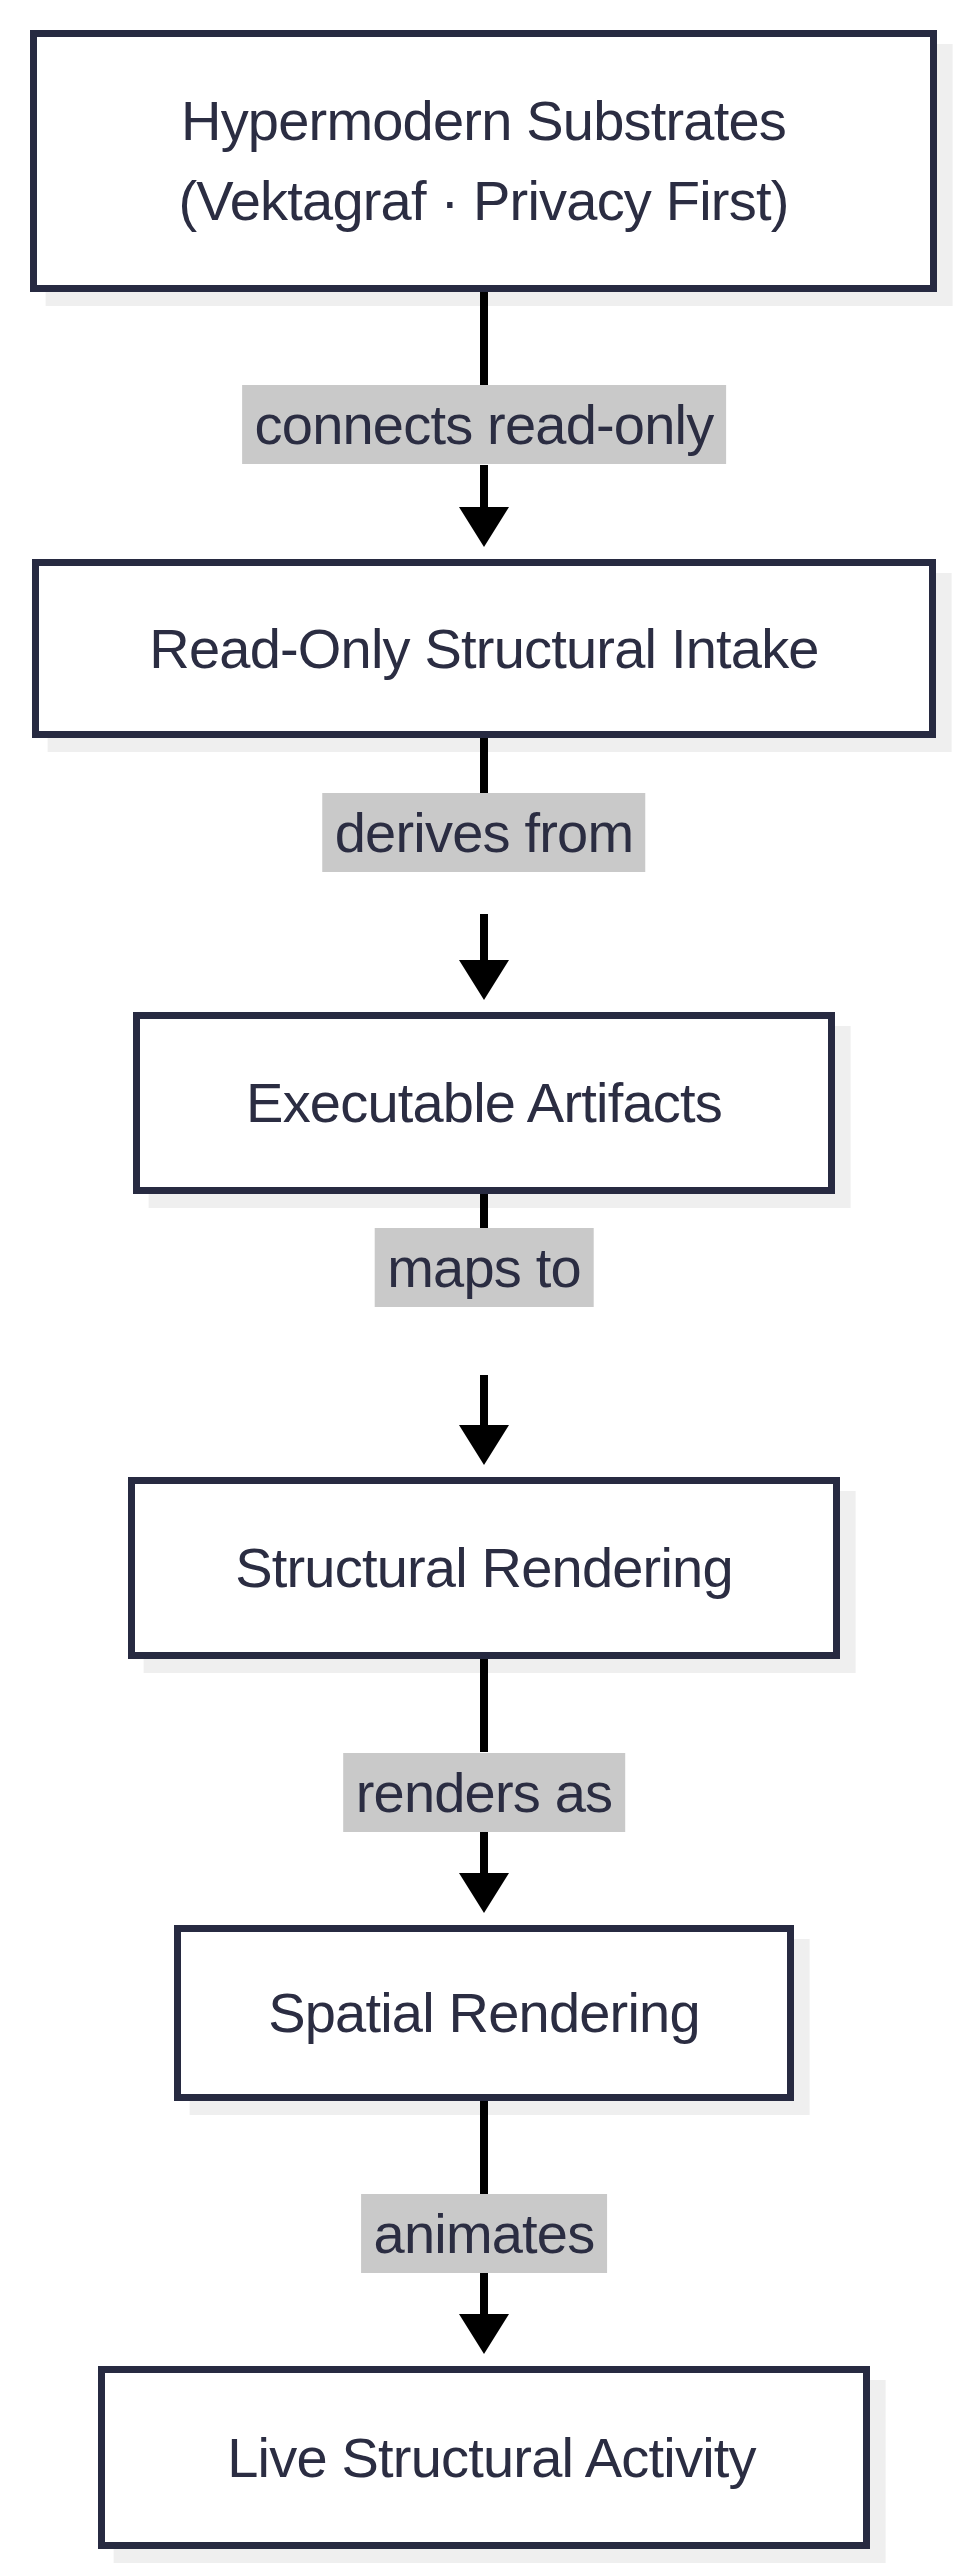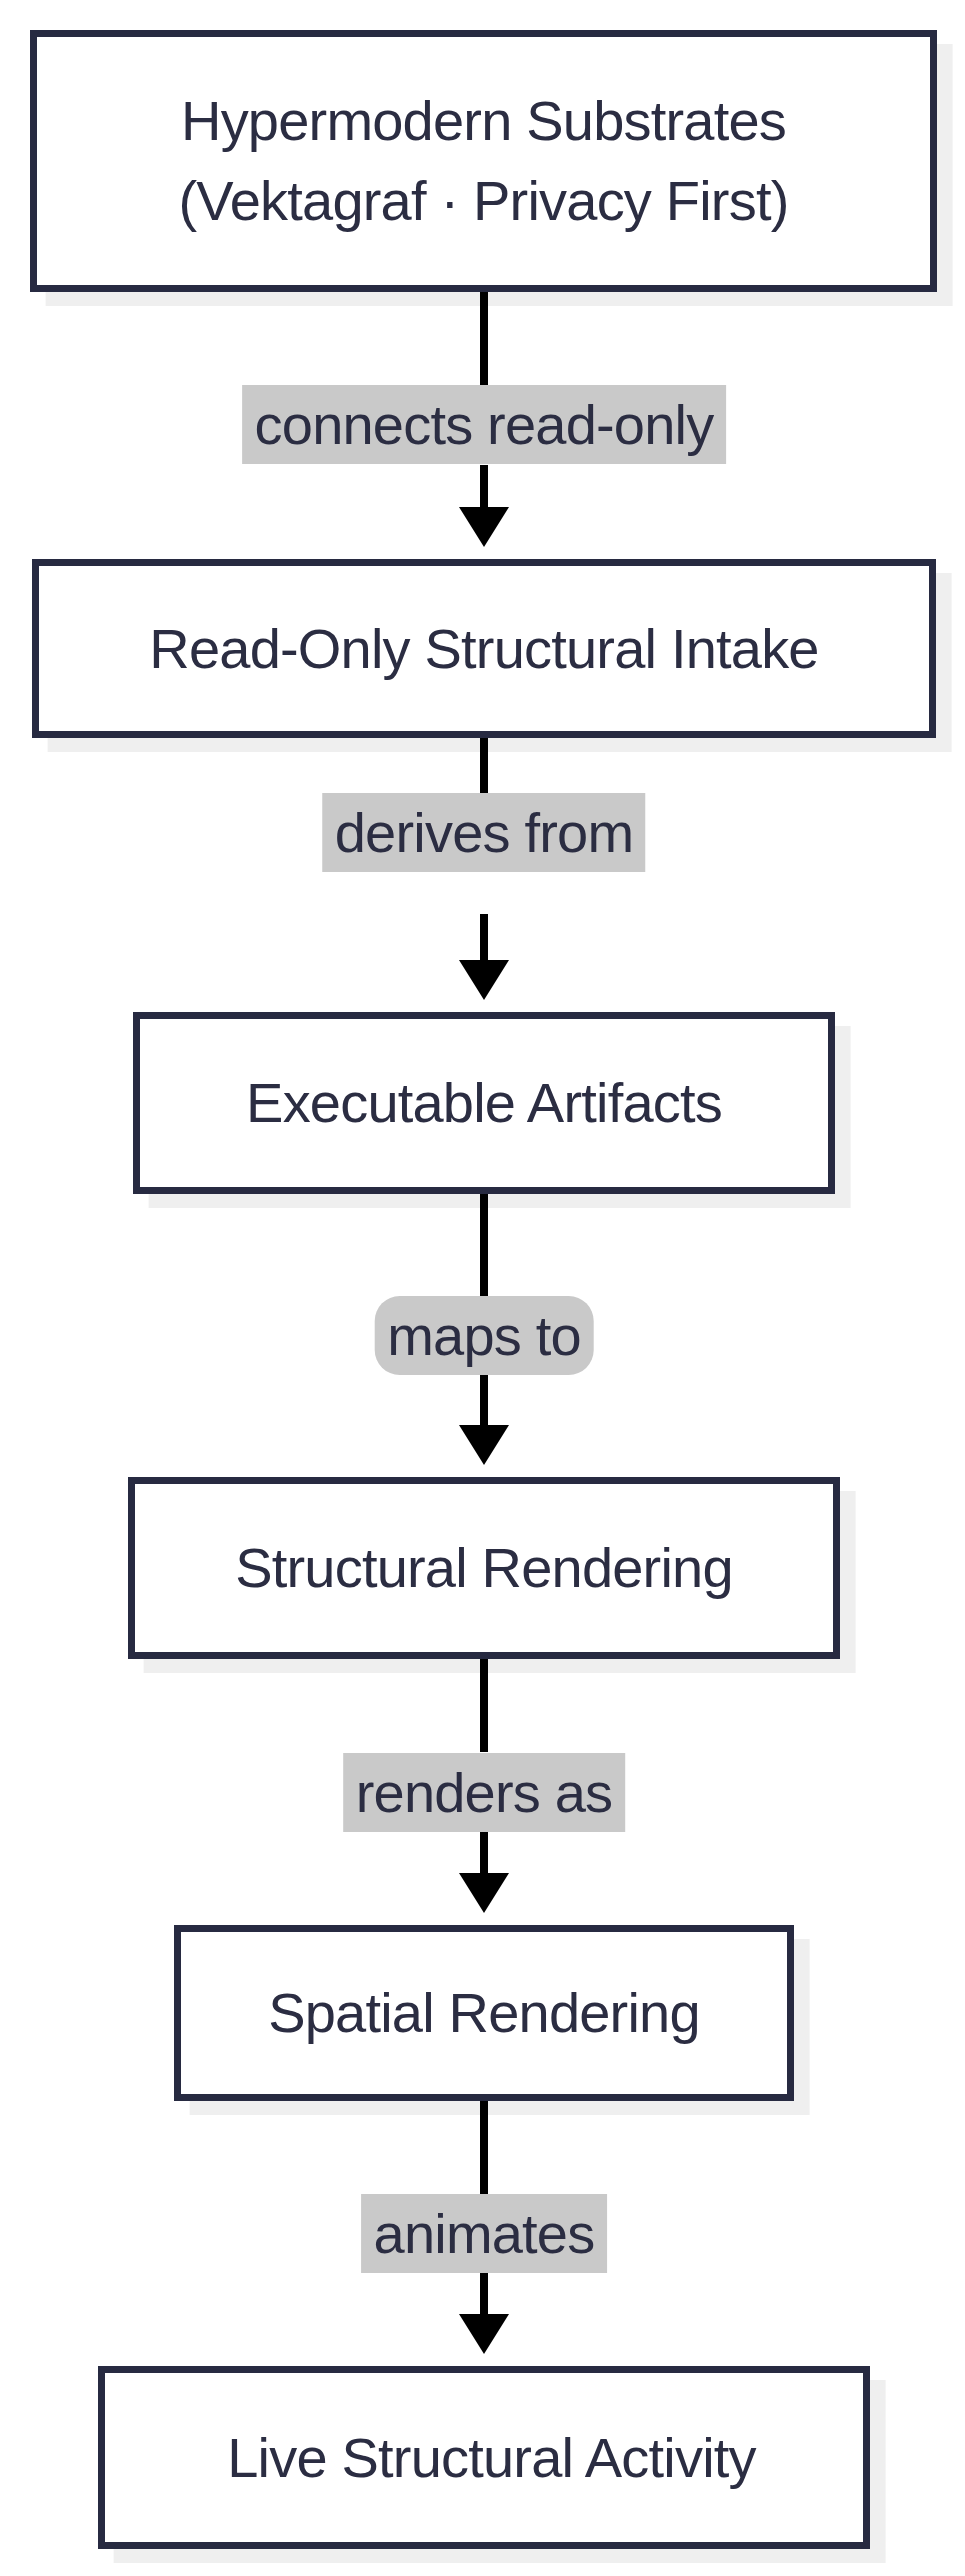"maps to" div.edge-label { border-radius: 25px -> none; top: 1296px -> 1228px }
